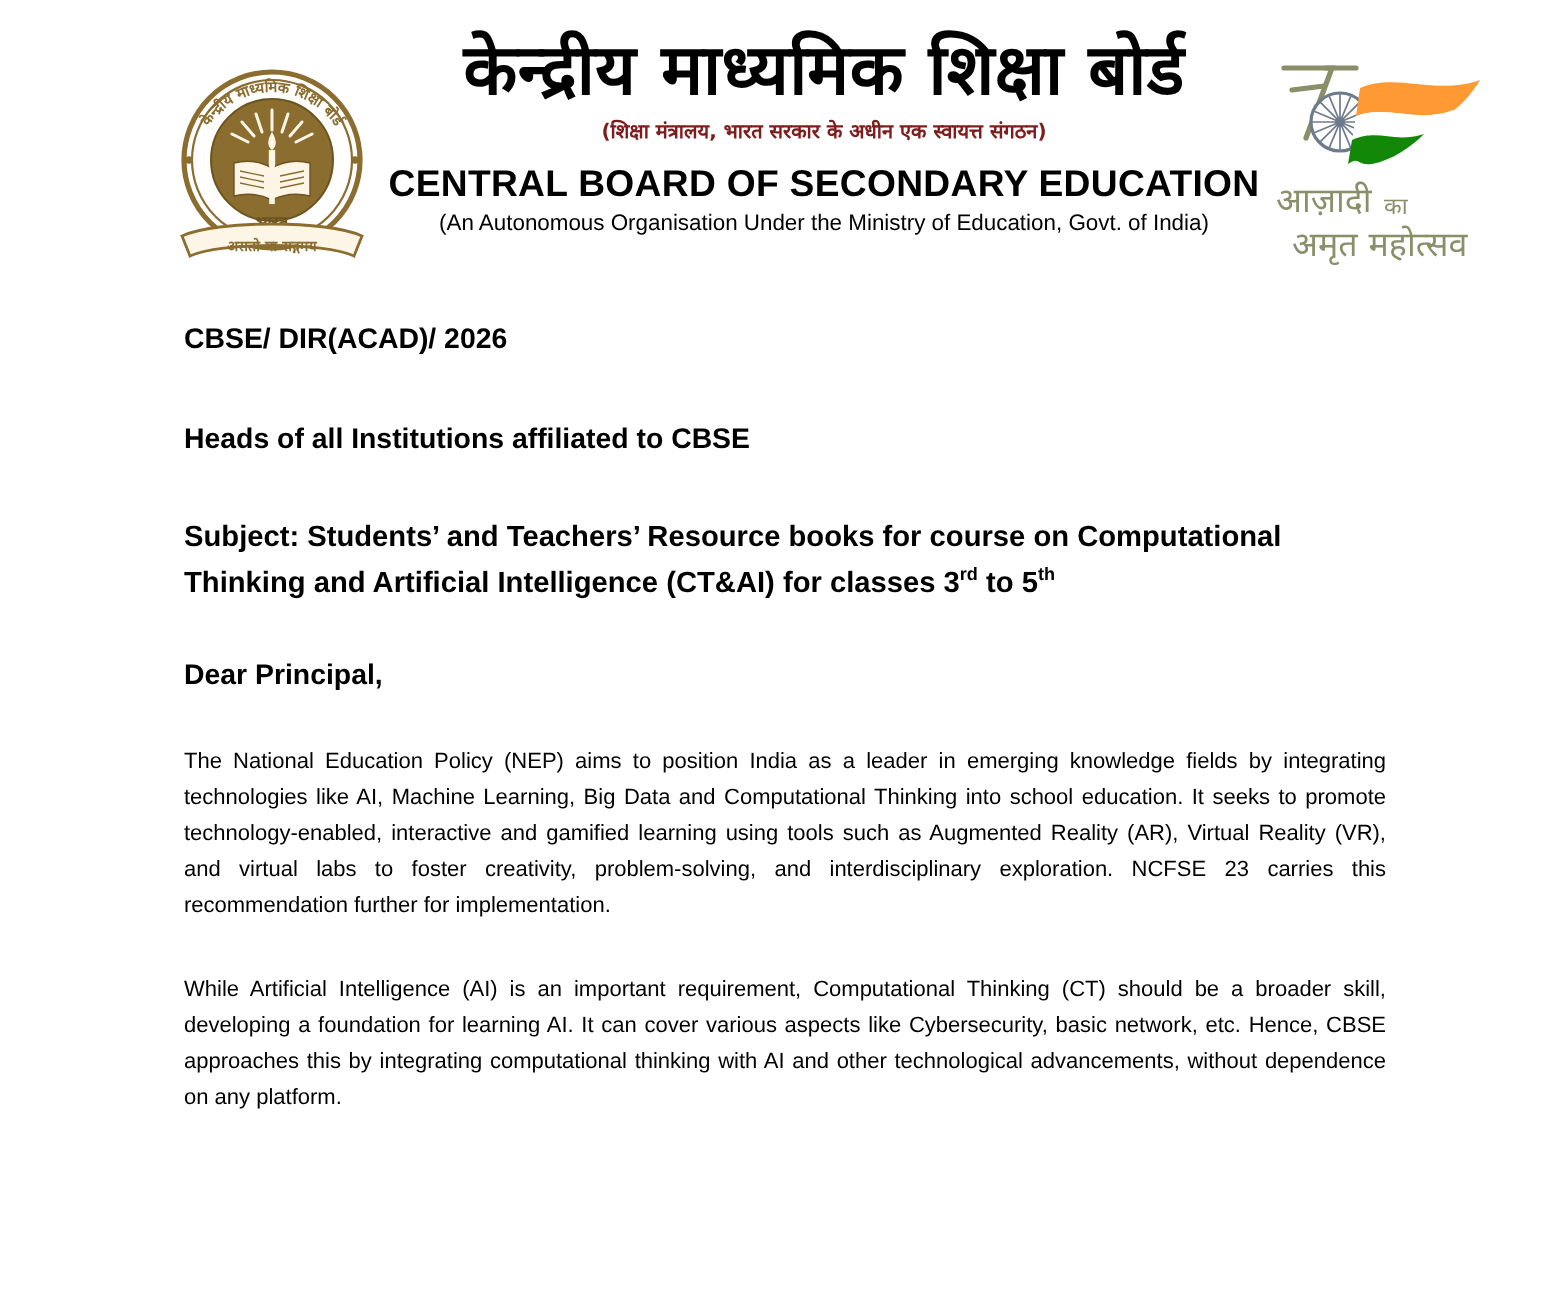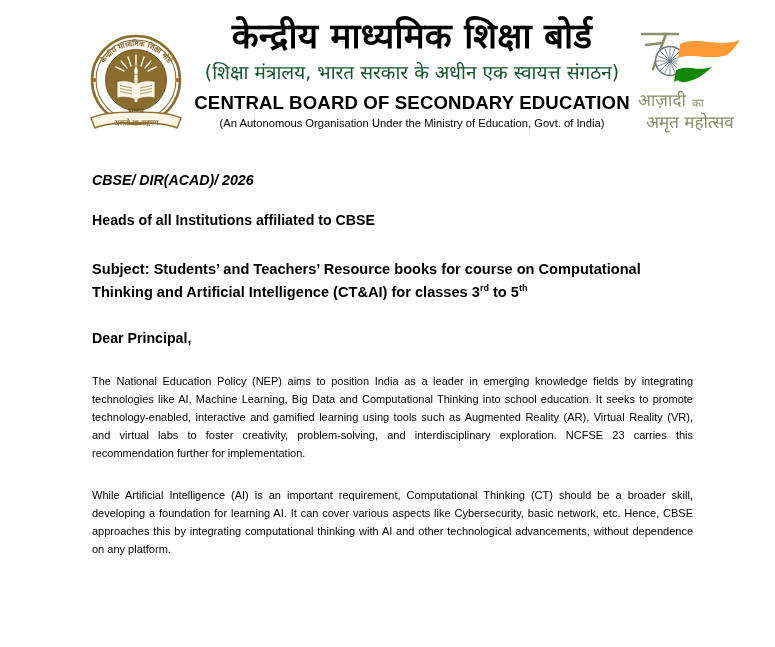"(शिक्षा मंत्रालय, भारत सरकार के" .mast-hindi-sub { color: #14532d -> #7f1d1d; font-size: 19px -> 10px; font-weight: 400 -> 700 }
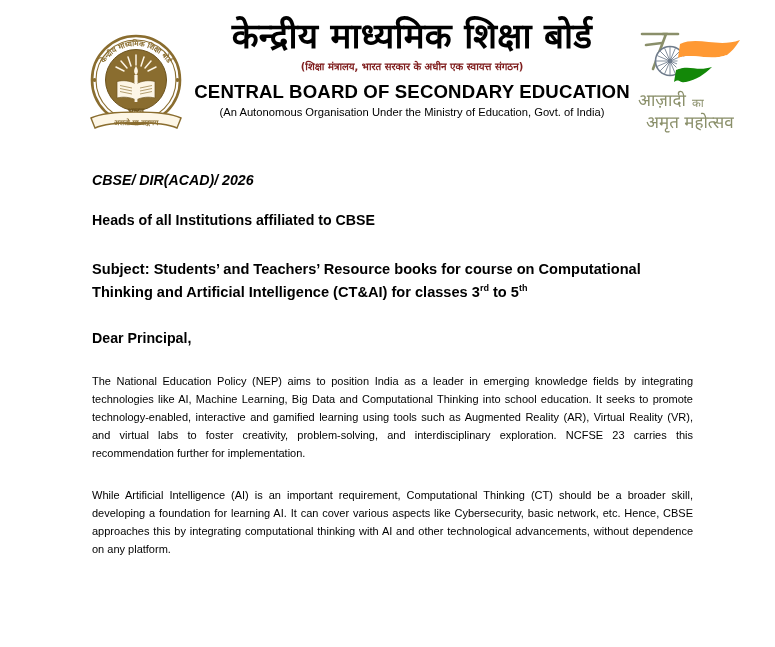"CBSE/ DIR(ACAD)/ 2026" .ref-left { font-style: italic -> none; top: 10px -> 0 }
